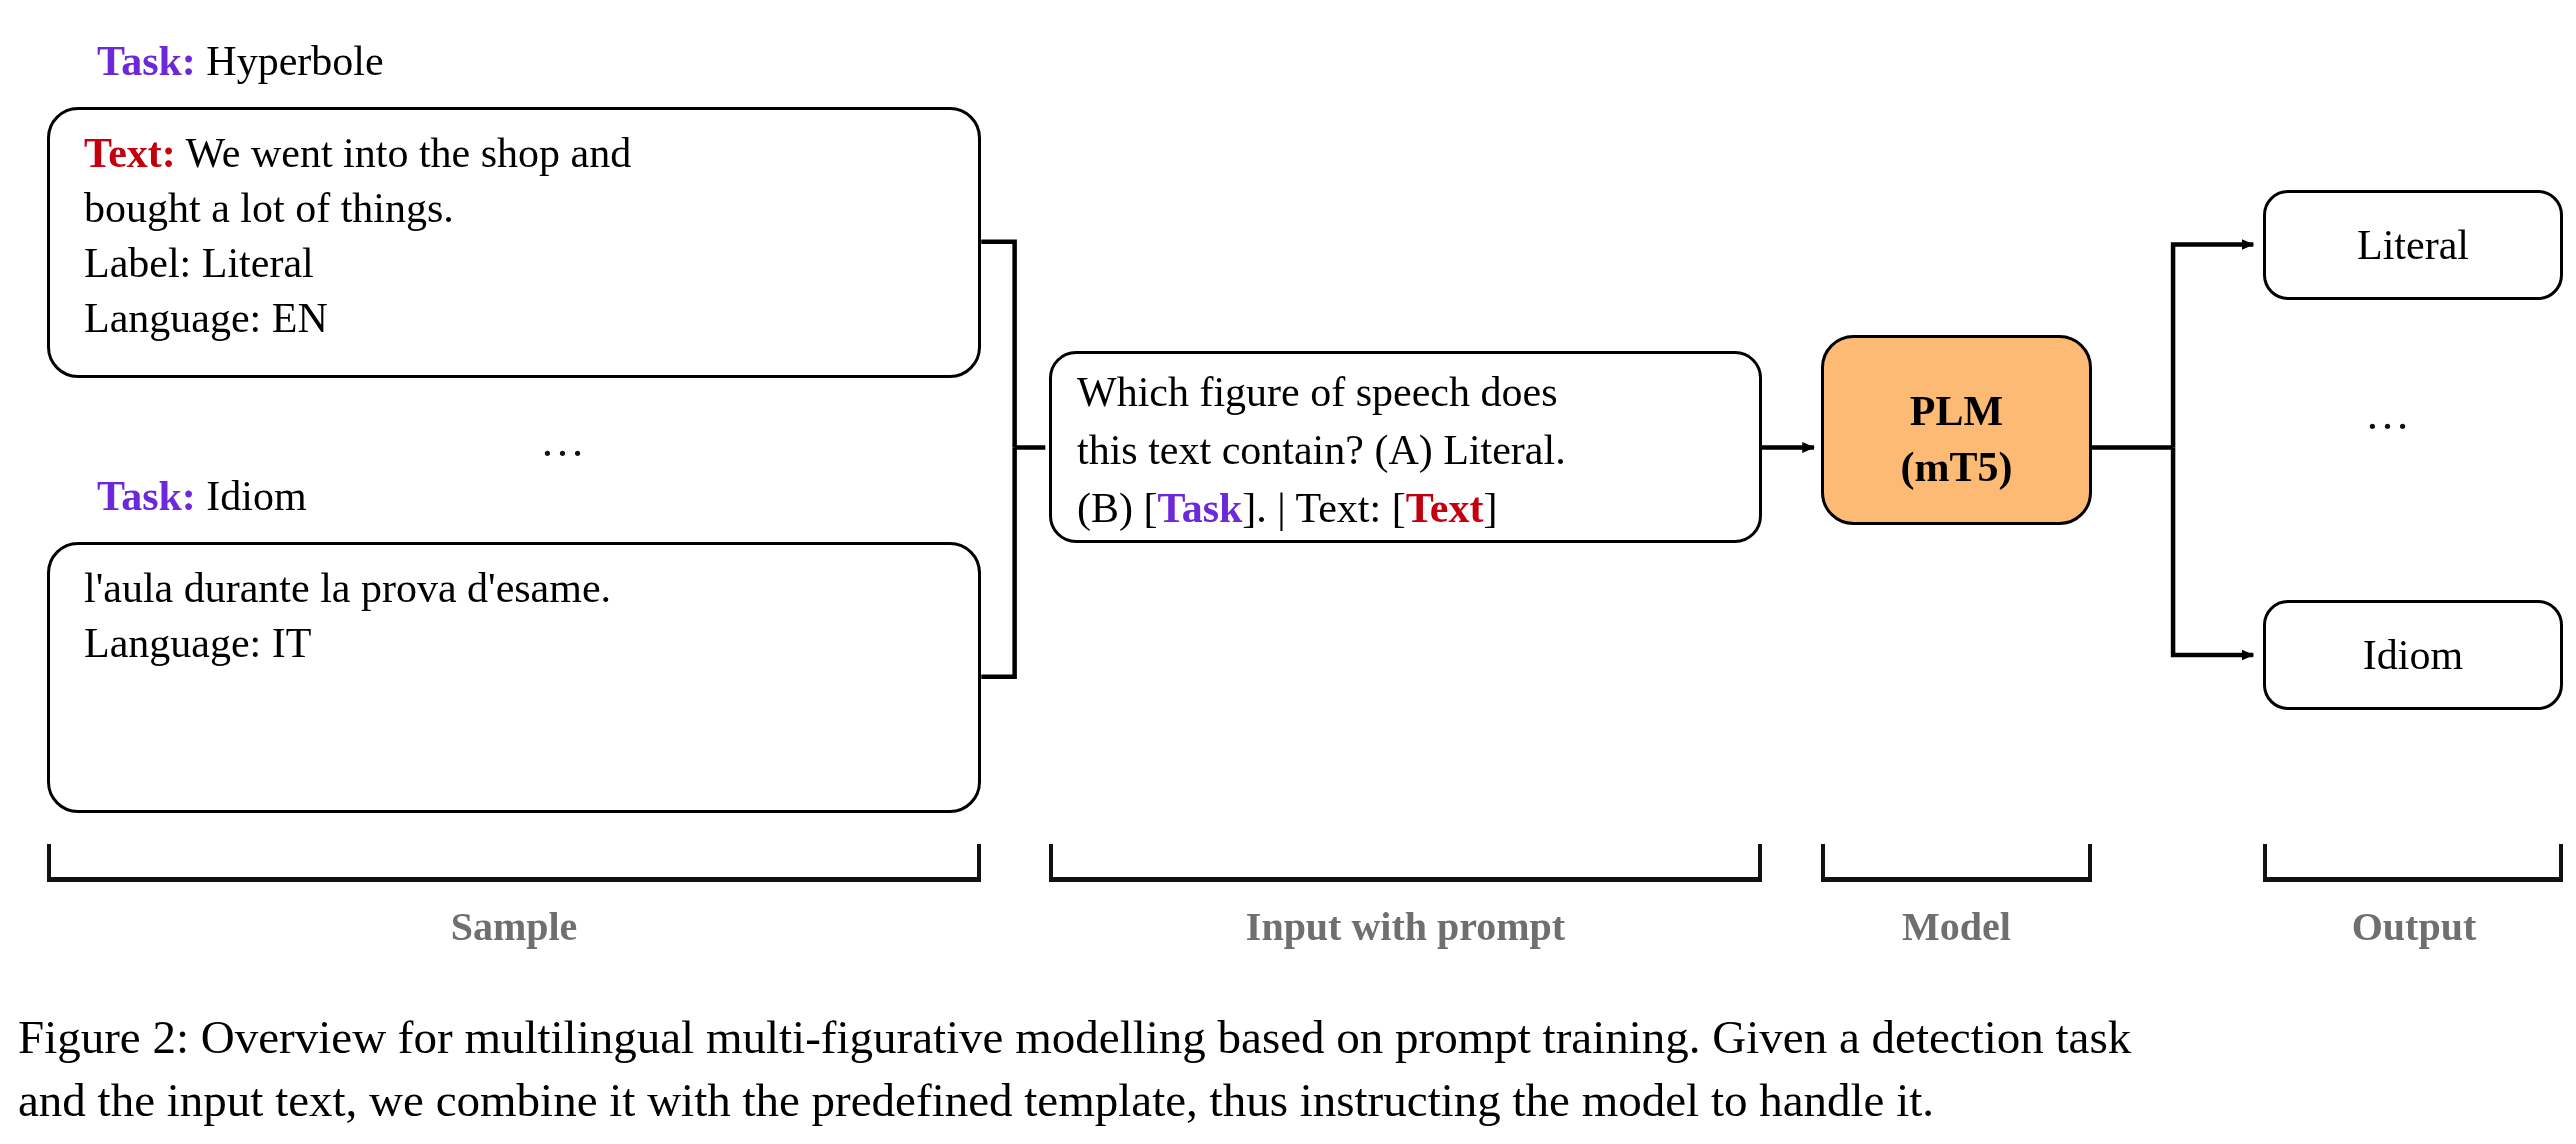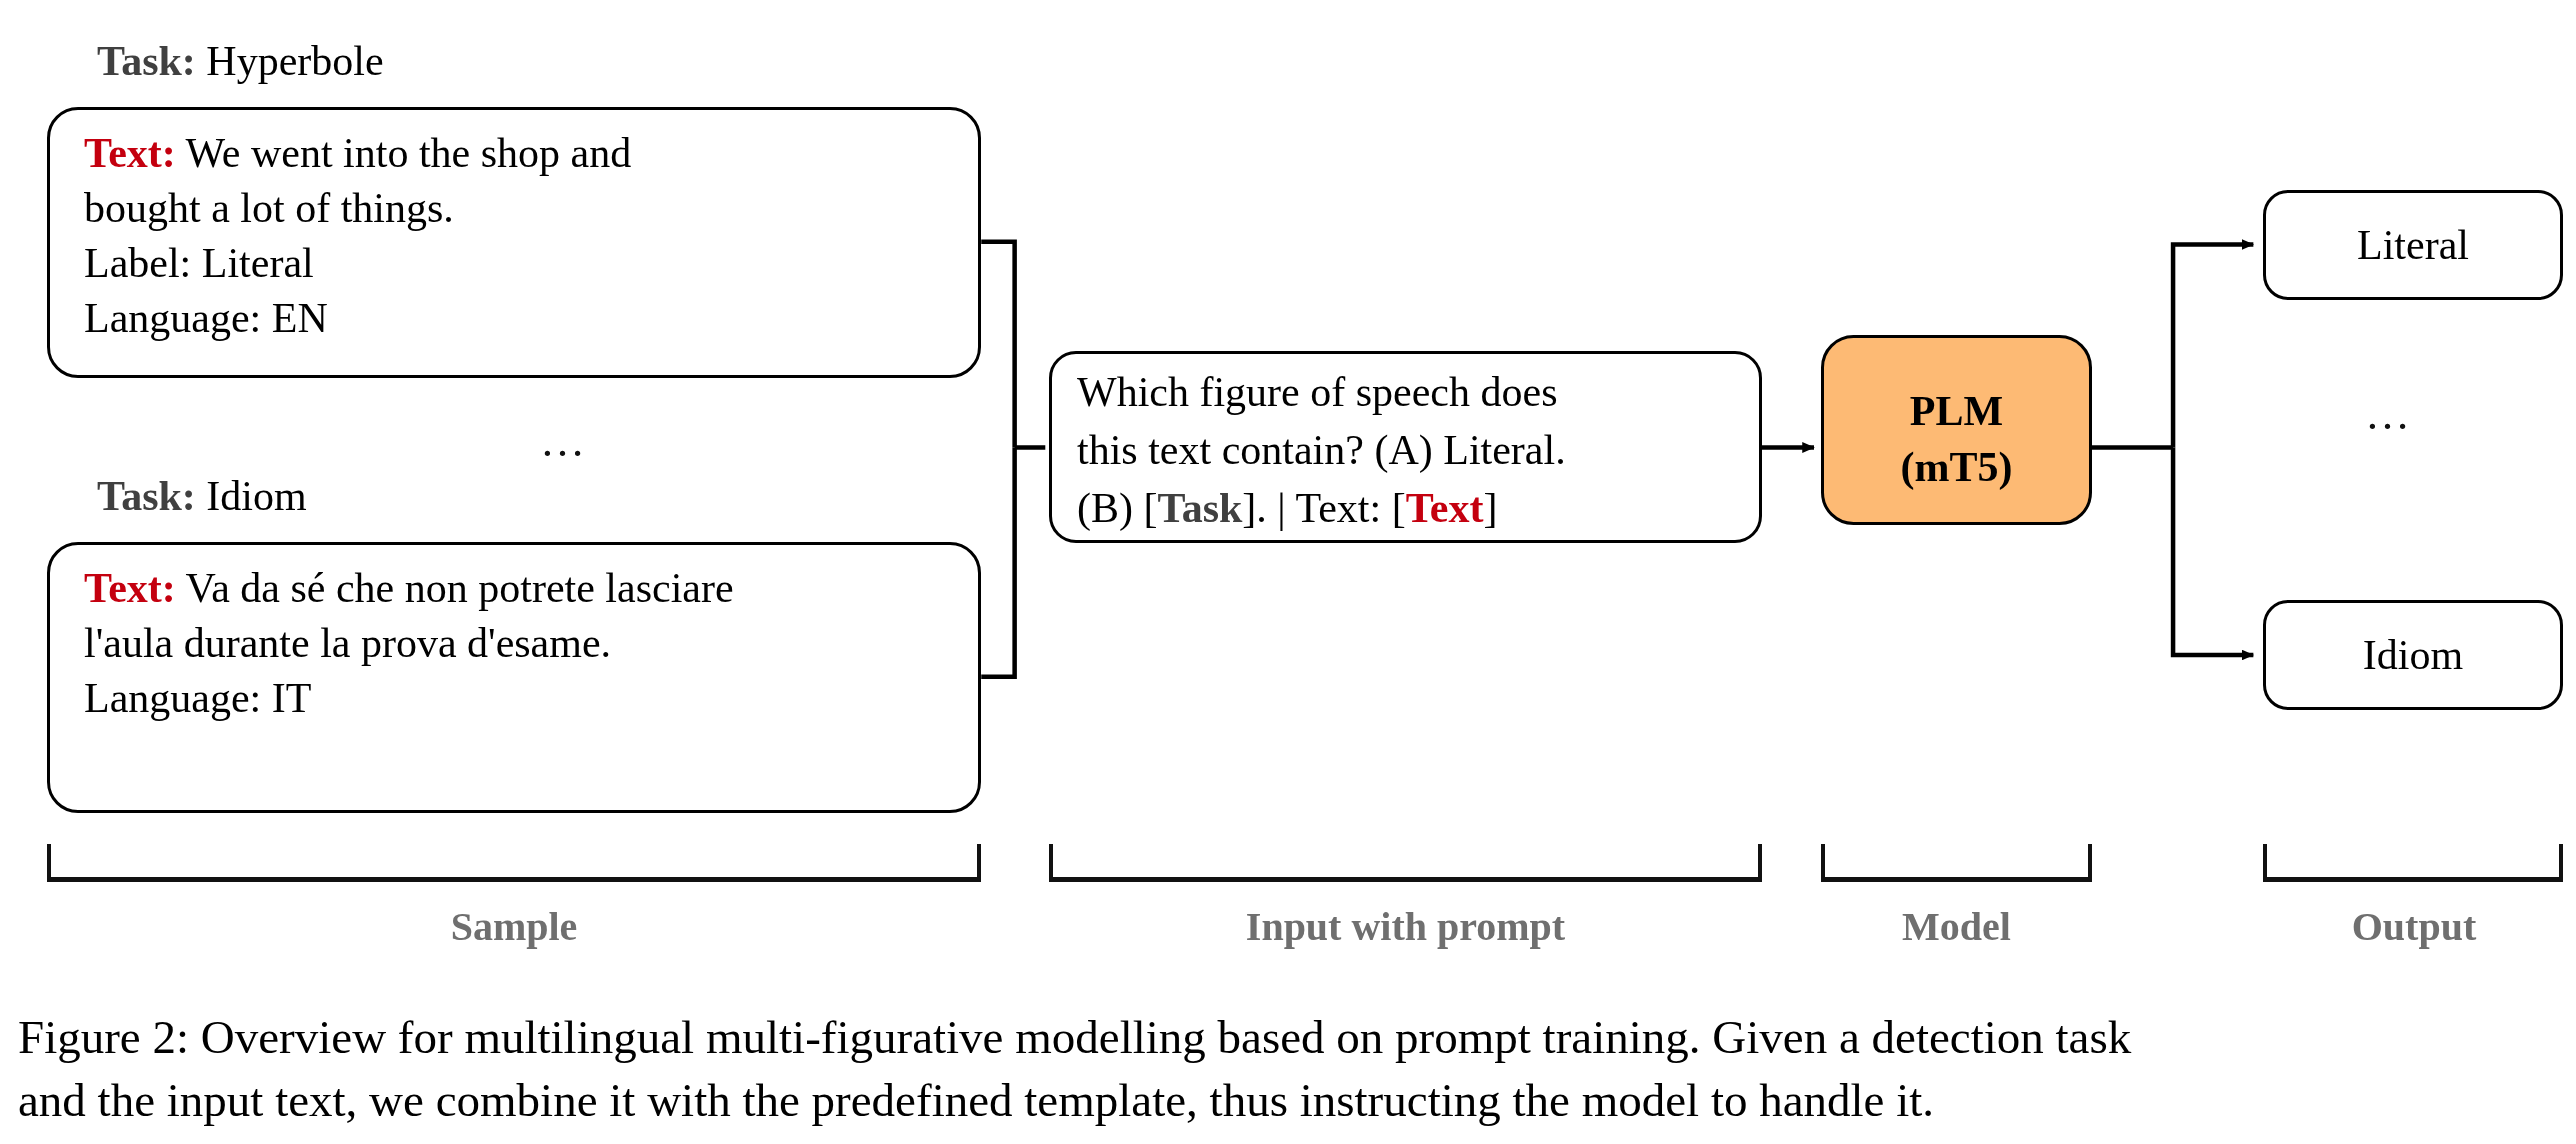"Task:" .kw-task { color: #404040 -> #6d28d9 }
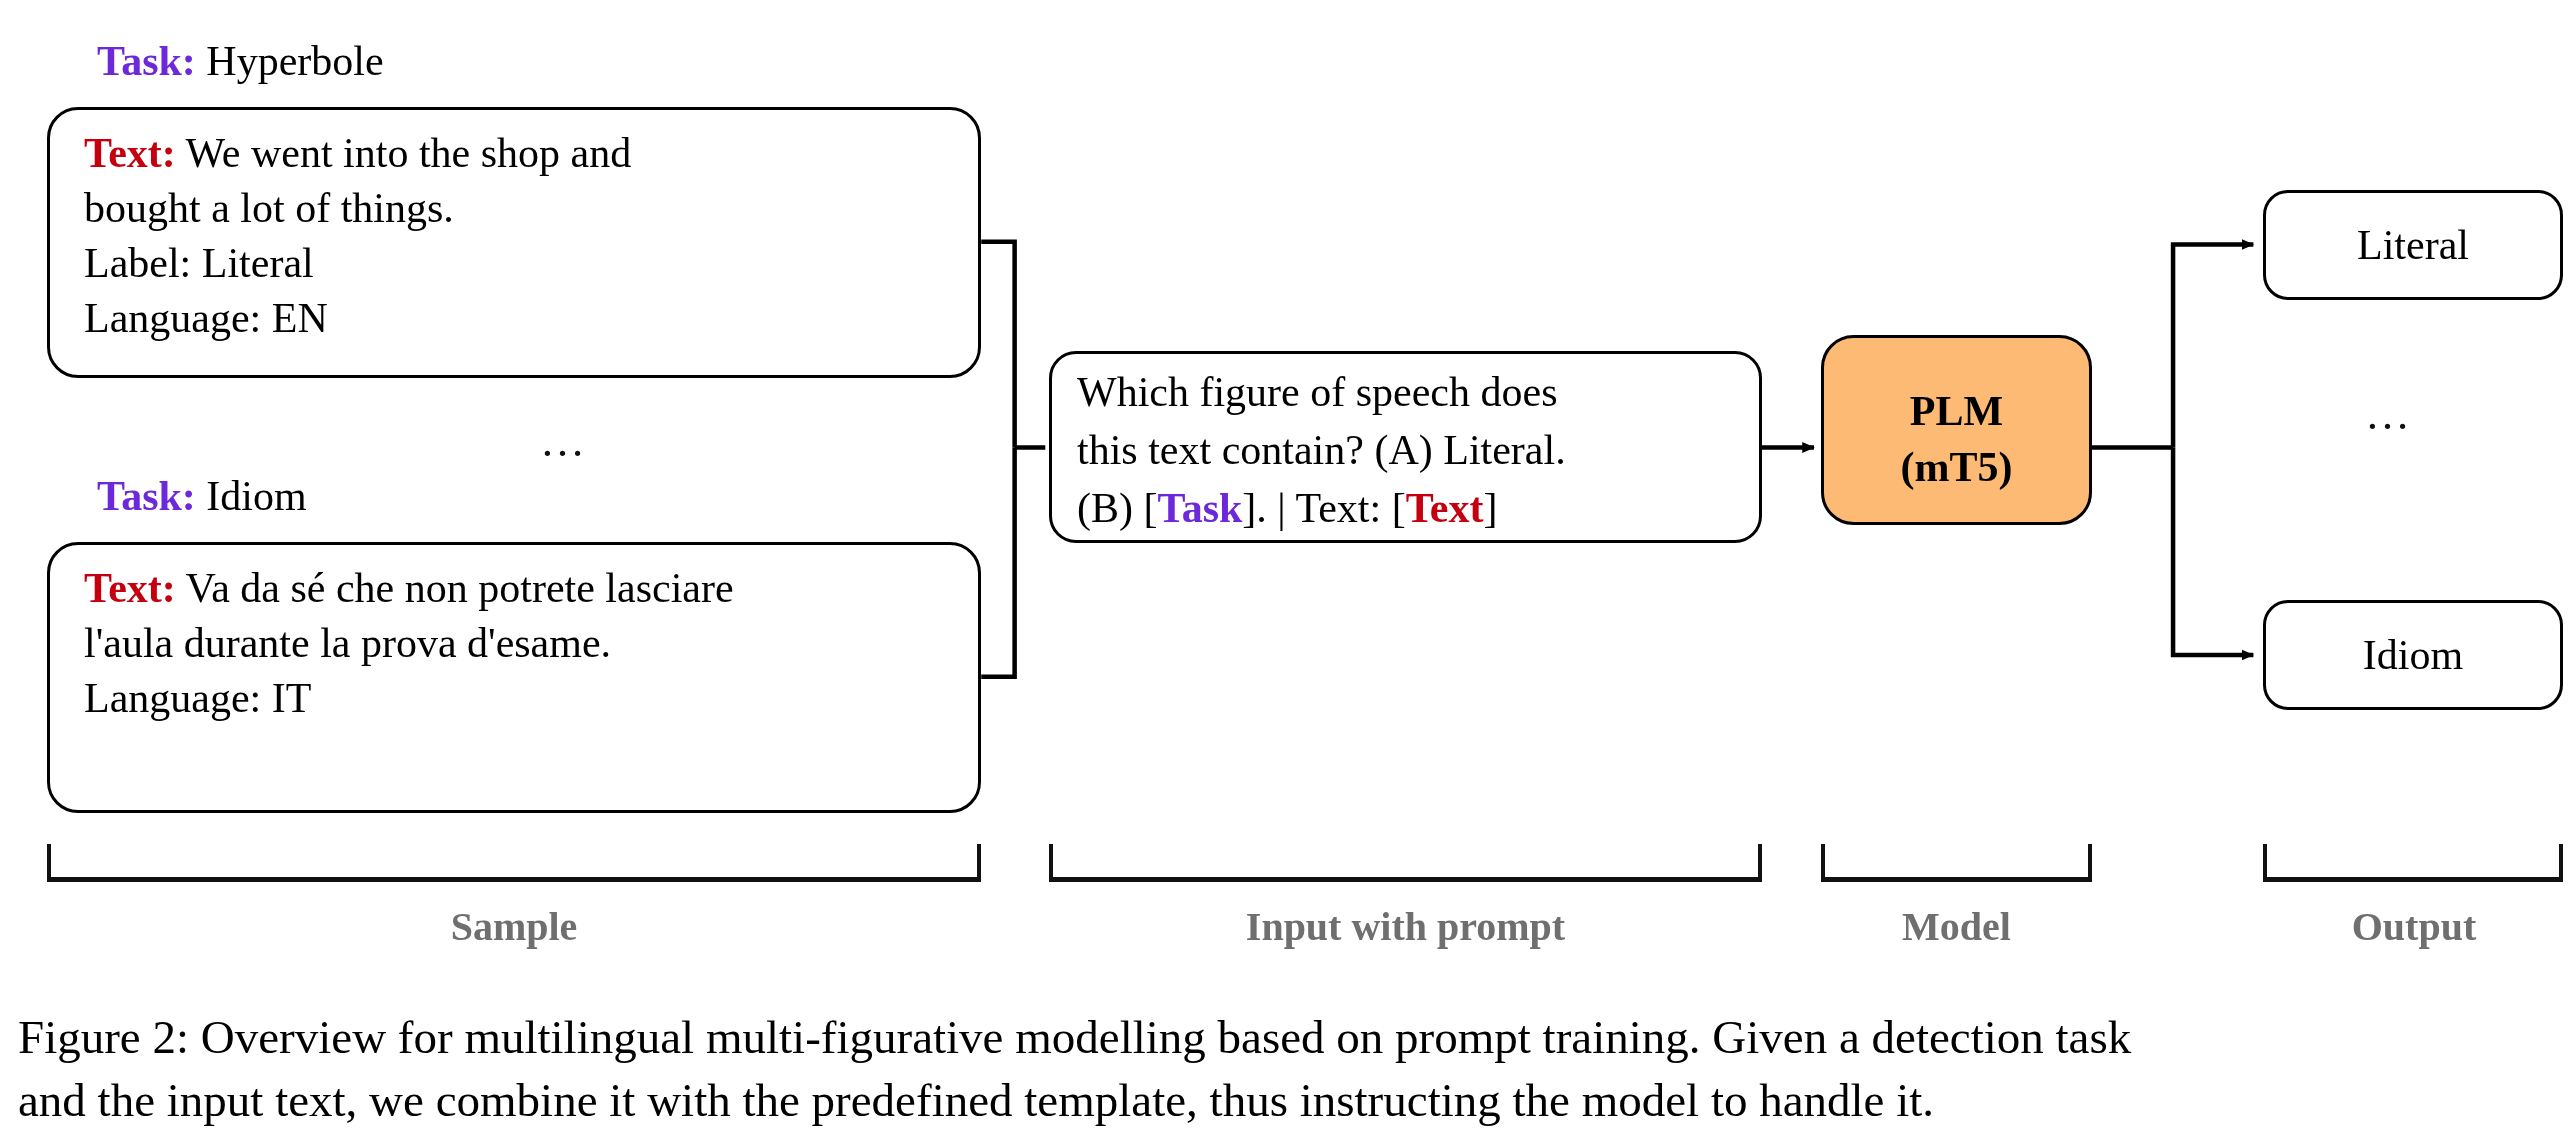"Text: Va da sé che" div.txtline { html: <div> <span>Text:</span> <span>Va da sé che non potrete lasciare</span> </div> -> none }
